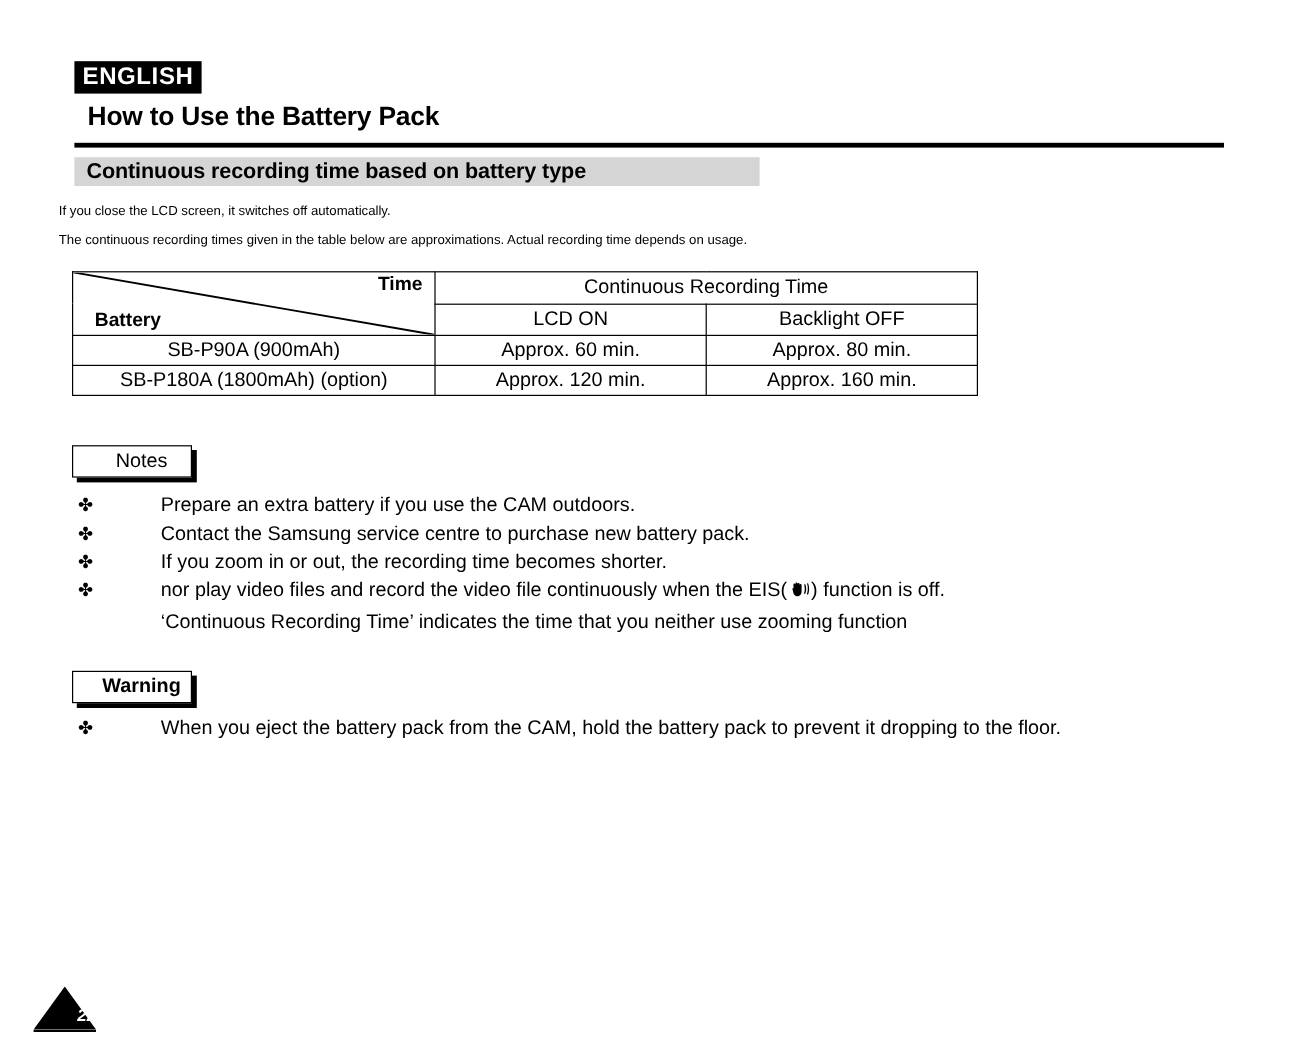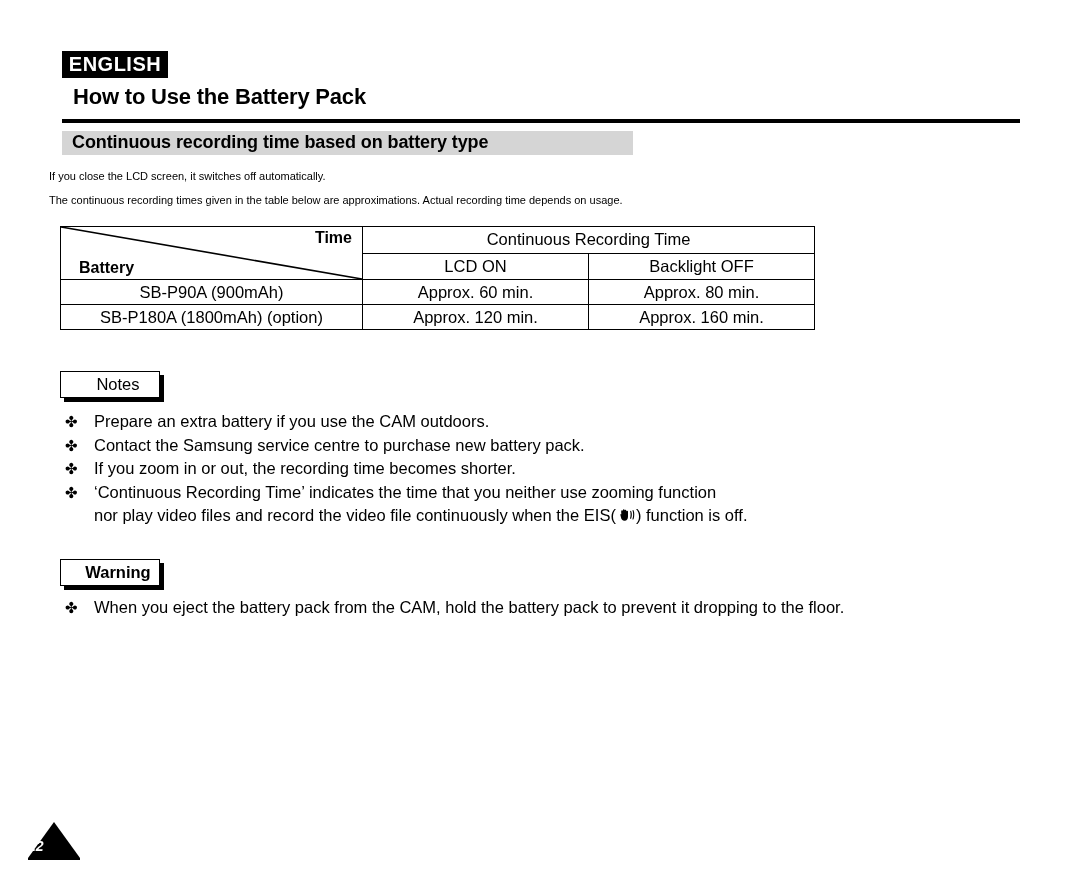"Prepare an extra battery if" .bullet-body { margin-left: none -> 40px }
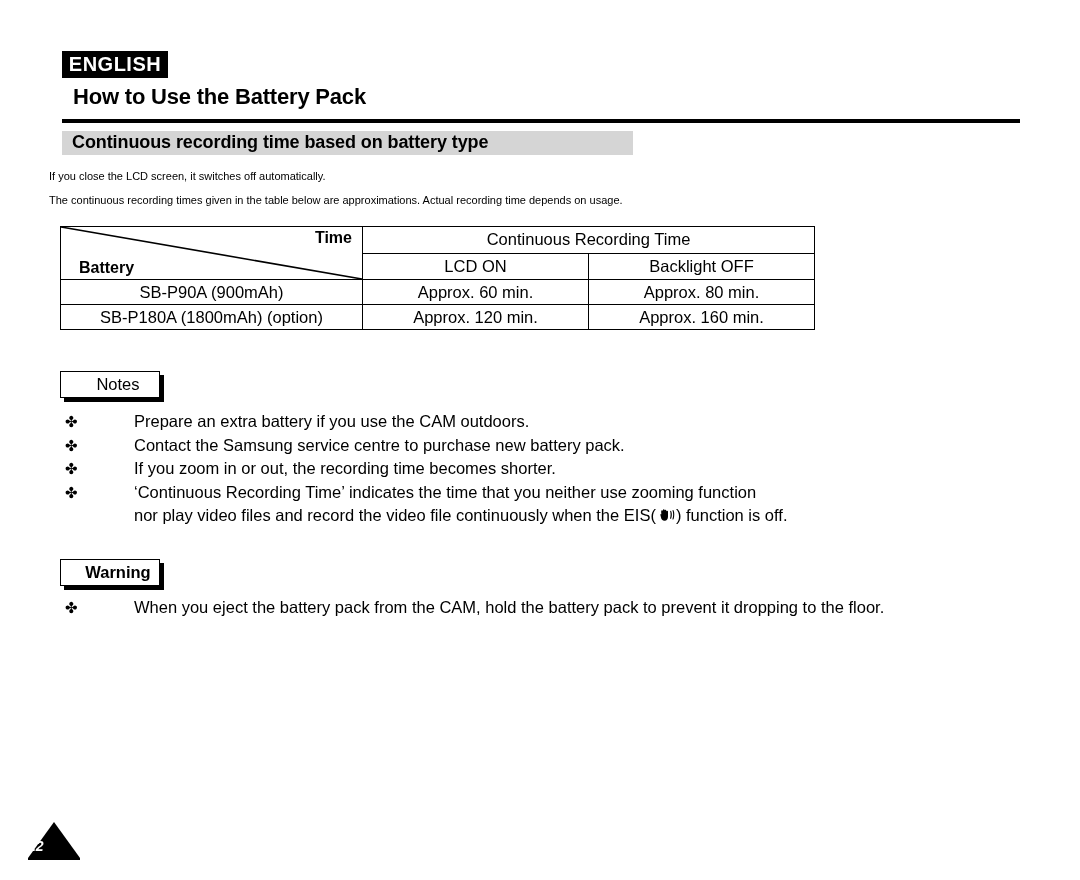"‘Continuous Recording Time’ indicates" span.cont-line { order: before "nor play video files and" -> after "nor play video files and" }
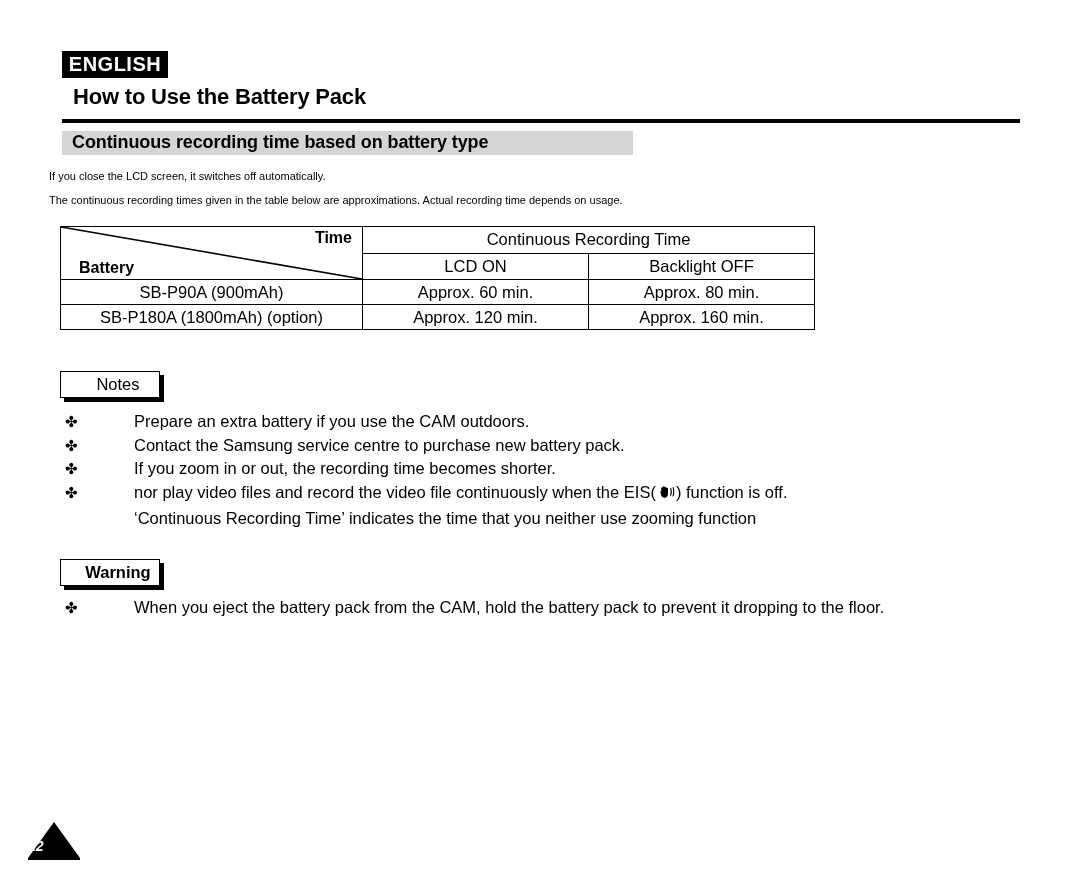"22" .page-num-text { text-align: left -> right }
